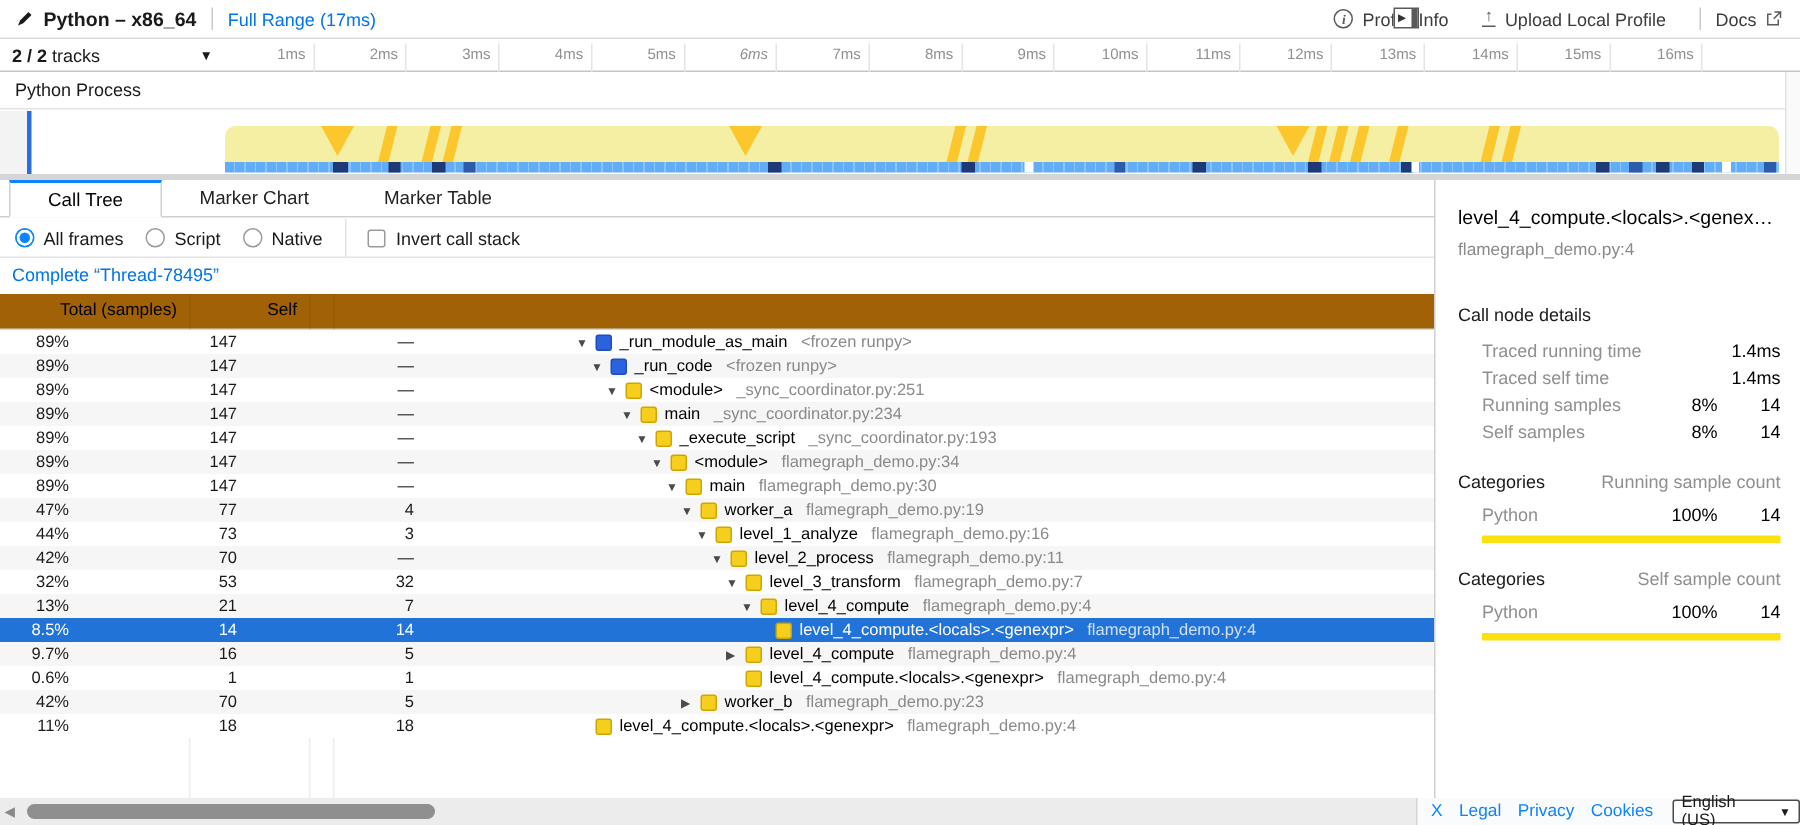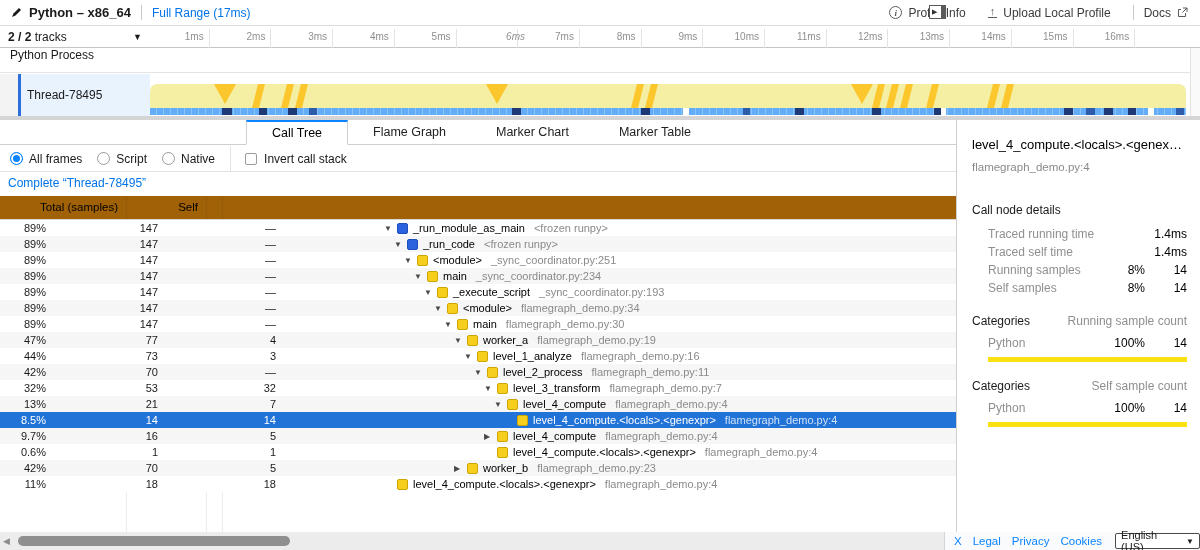"6ms" div.tick-label { left: 469px -> 456px }
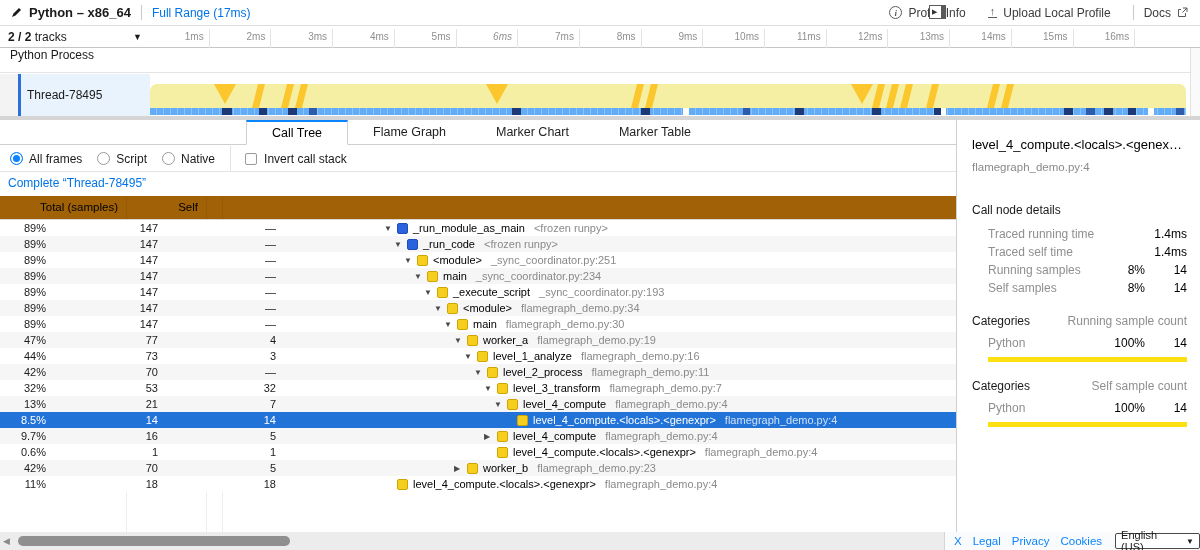"Python Process" .process-row { align-items: flex-start -> center }
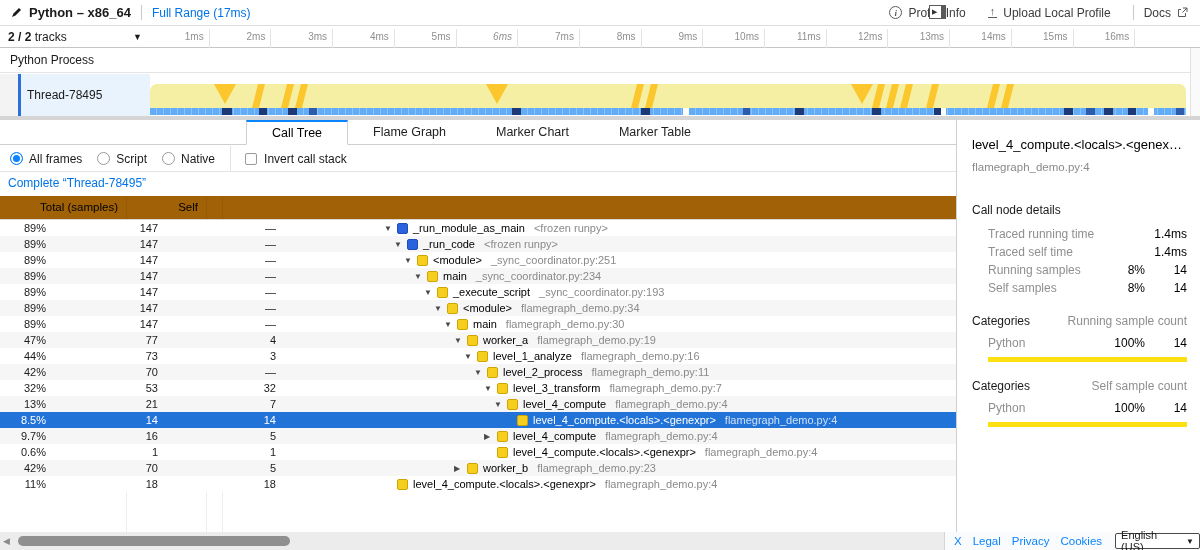"Thread-78495" div.thread-label { html: <div> <span>Thread-78495</span> </div> -> none }
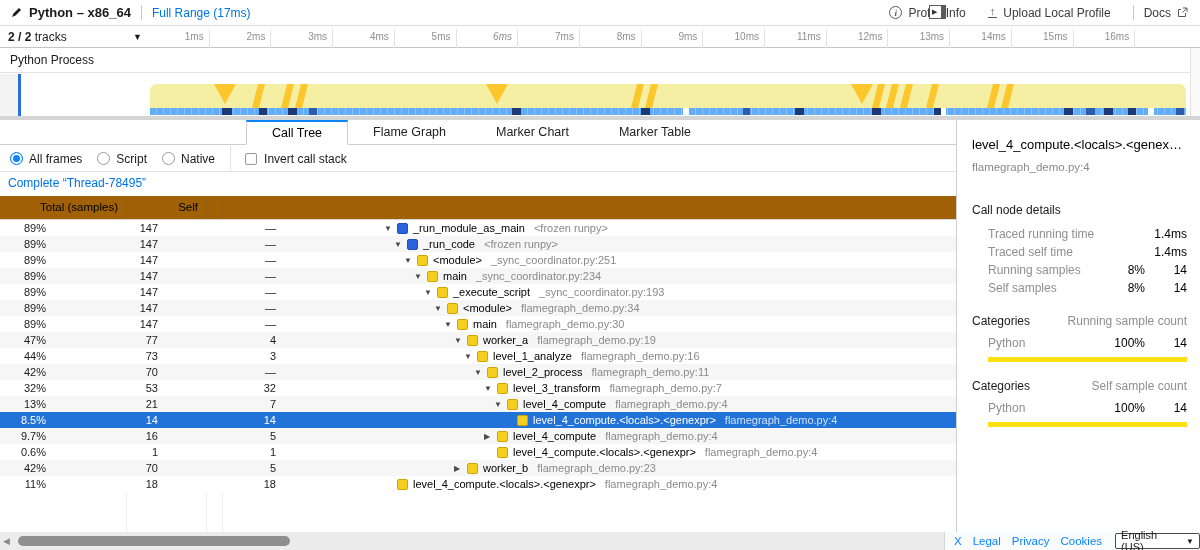"Call Tree" .tabbar { justify-content: center -> none }
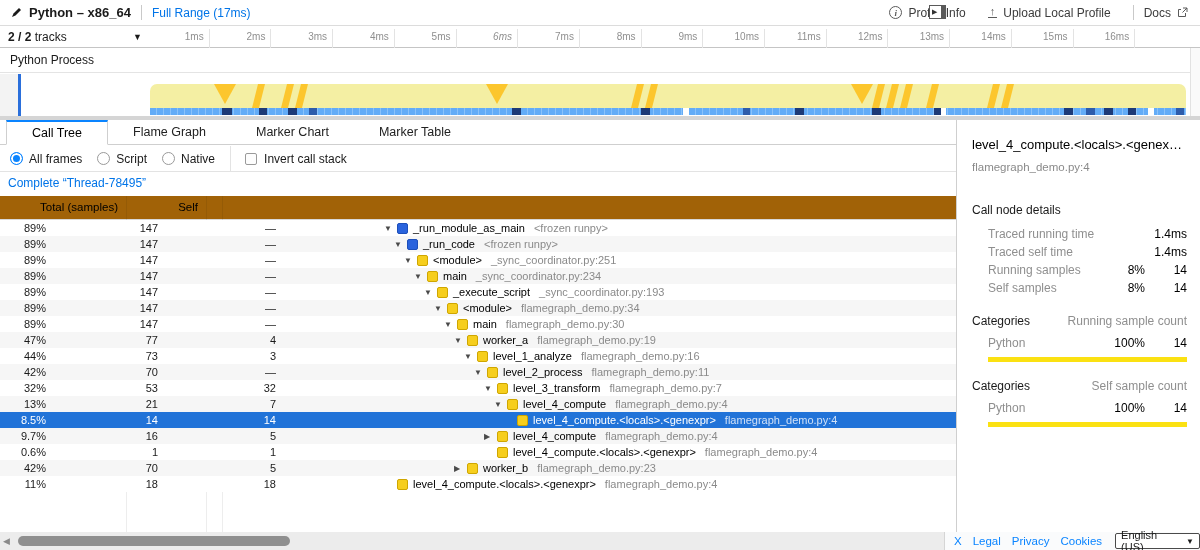"Flame Graph" div.tab { html: <div>Flame Graph</div> -> none }
